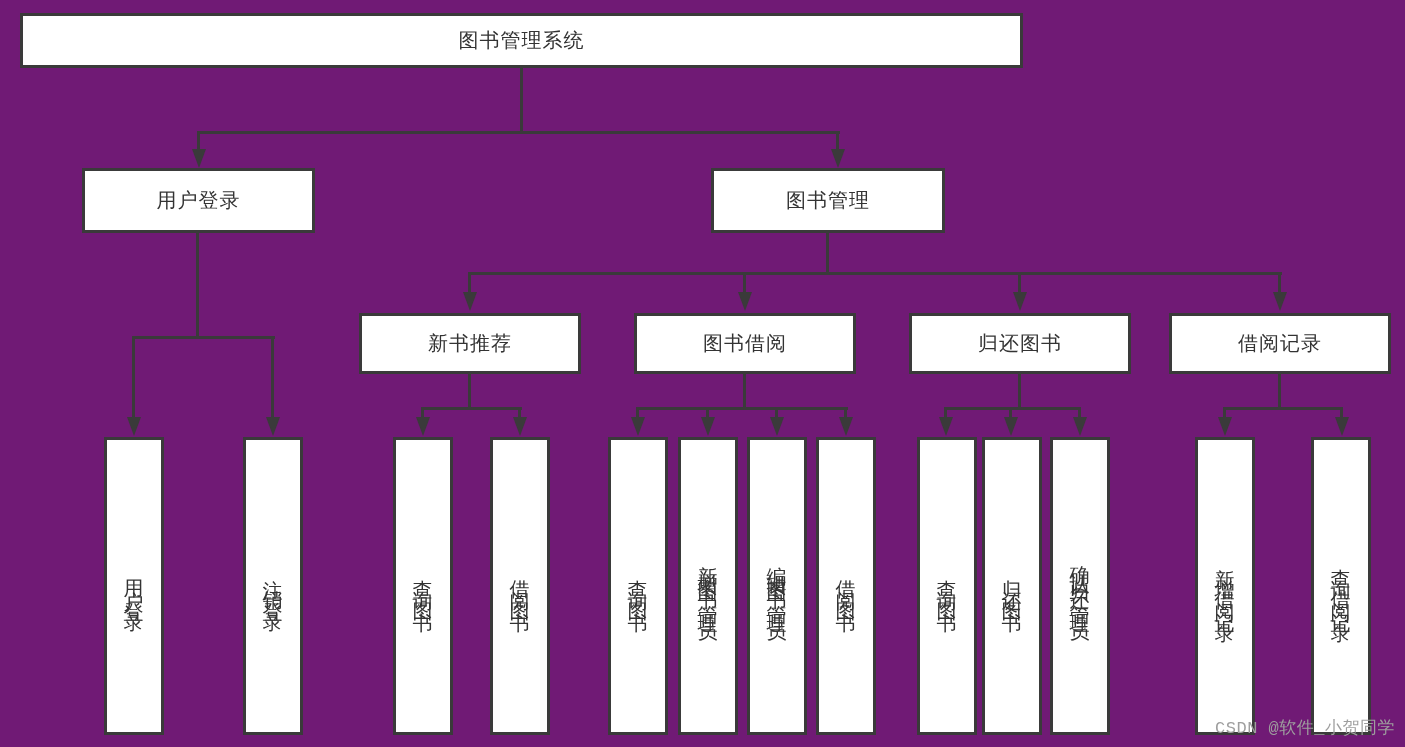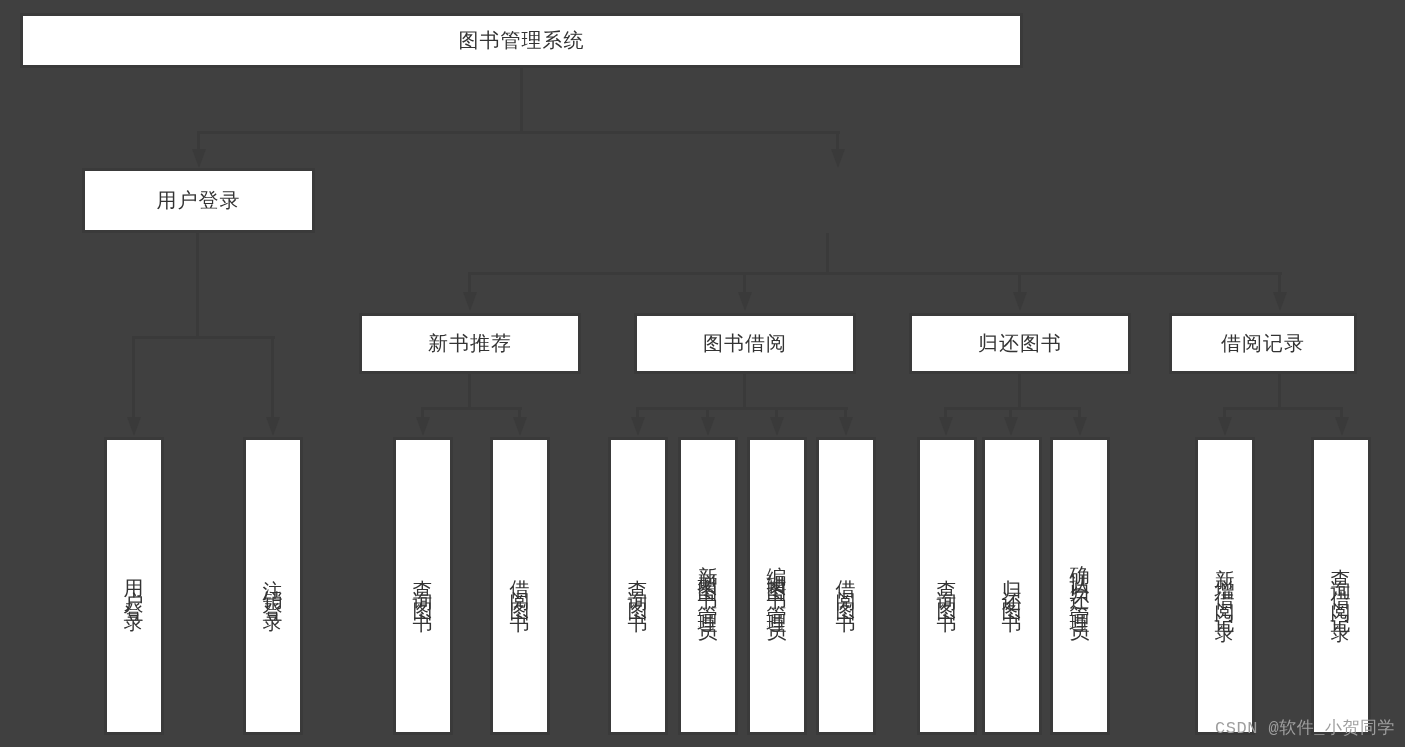"图书管理系统" .stage { background: #404040 -> #701a75 }
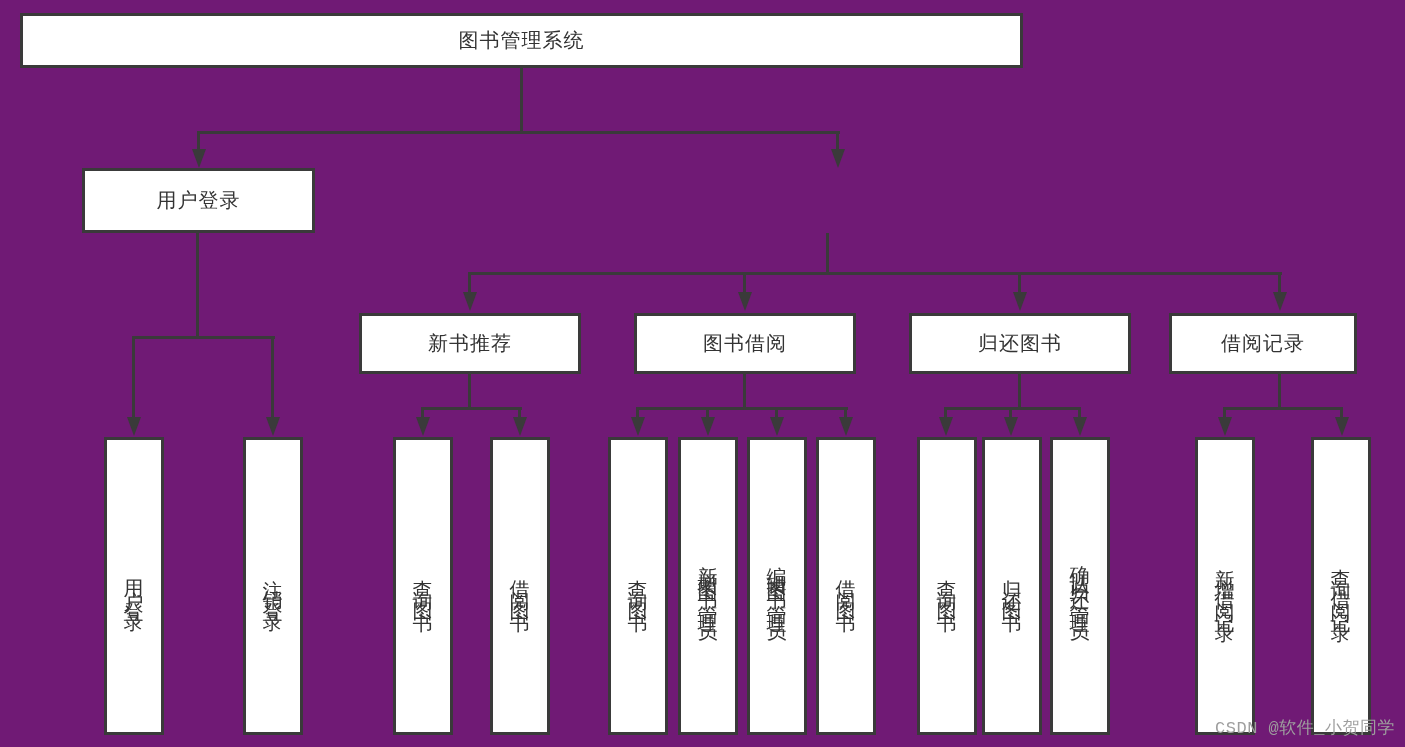"图书管理" div.box { html: none -> <div> <span>图书管理</span> </div> }
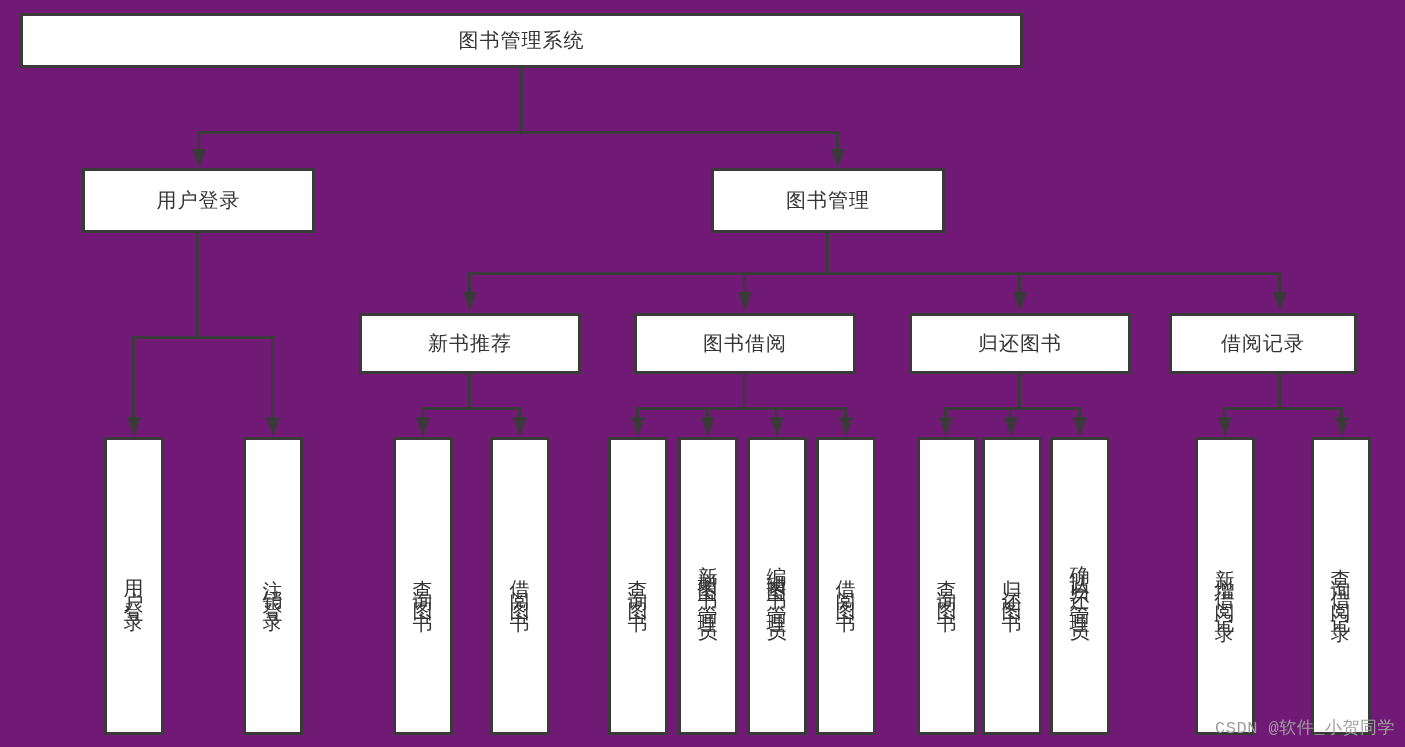"借阅记录" div.box { width: 188px -> 222px }
